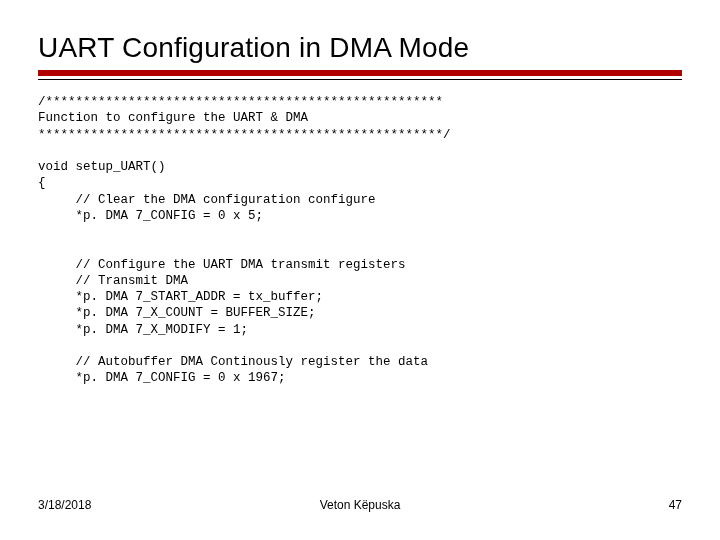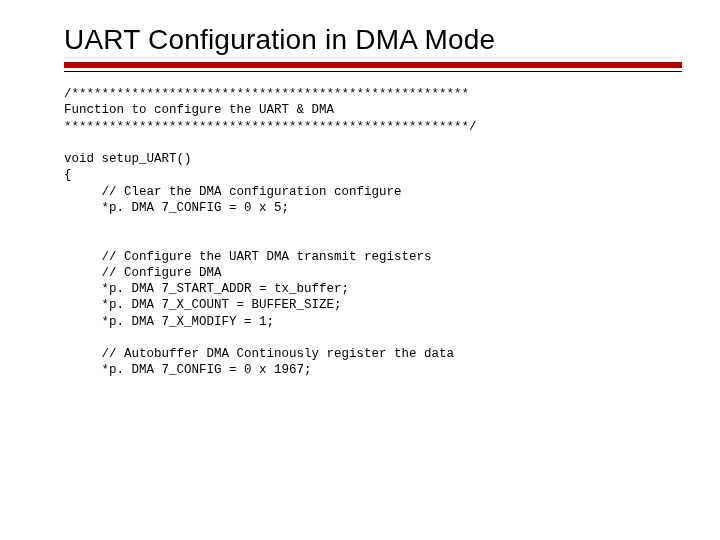"UART Configuration in DMA Mode" .slide { margin-left: 26px -> none; padding: 24px 38px 0 38px -> 32px 38px 0 38px }
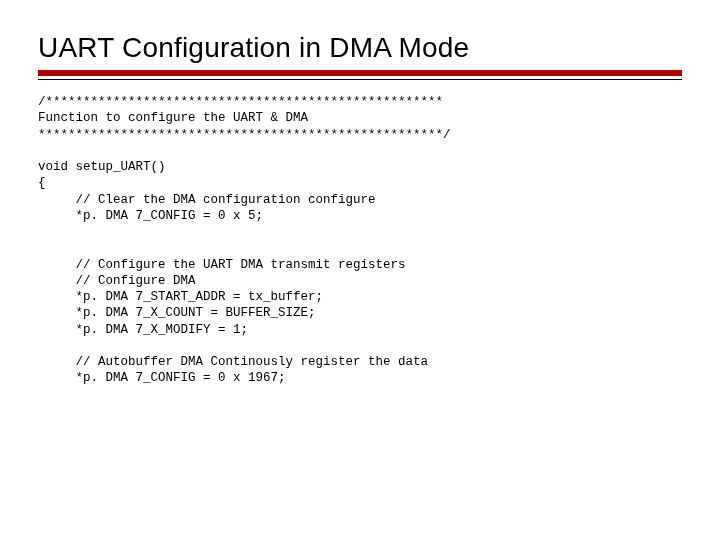"// Configure DMA" span { text: Configure -> Transmit }
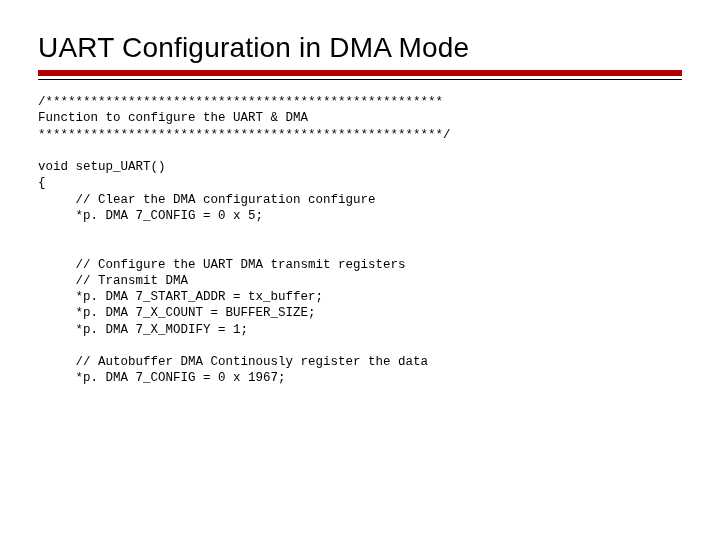"3/18/2018" div.footer { html: none -> <div> <span>3/18/2018</span> <span>Veton Këpuska</span> <span>47</span> </div> }
